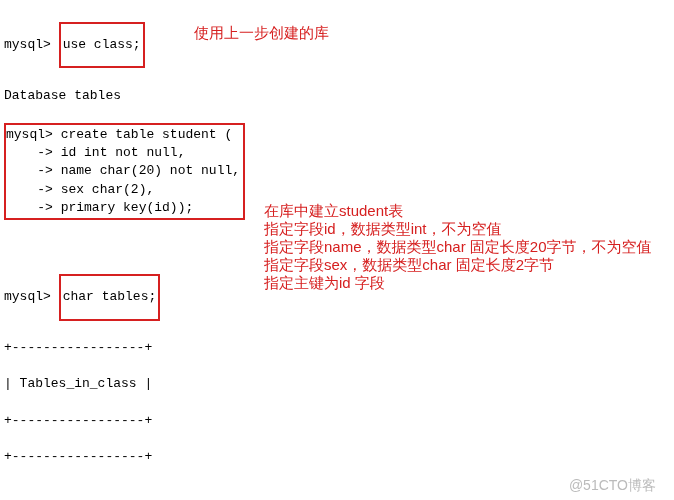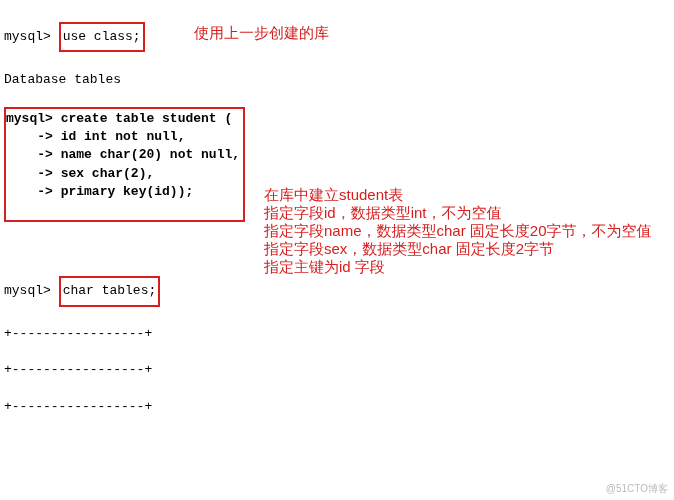"use class;" .box-red { padding: 4px 2px -> 12px 2px }
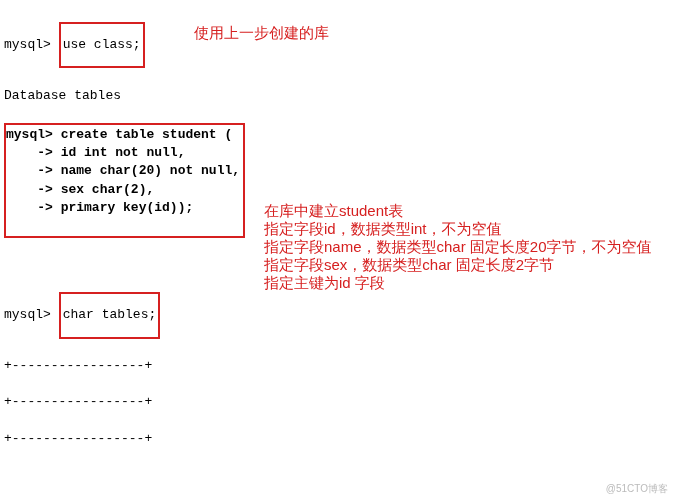"mysql> create table student (" span.box-red { font-weight: bold -> none; padding: 1px 3px 19px 0 -> 1px 3px 1px 0 }
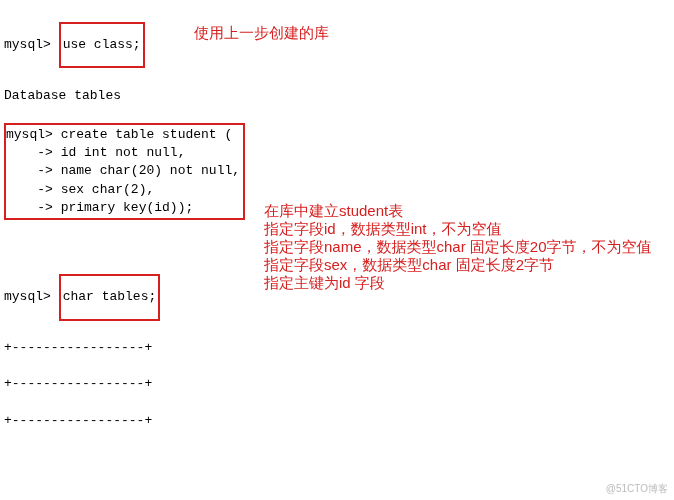"| Tables_in_class |" div.line { html: none -> <div>| Tables_in_class |</div> }
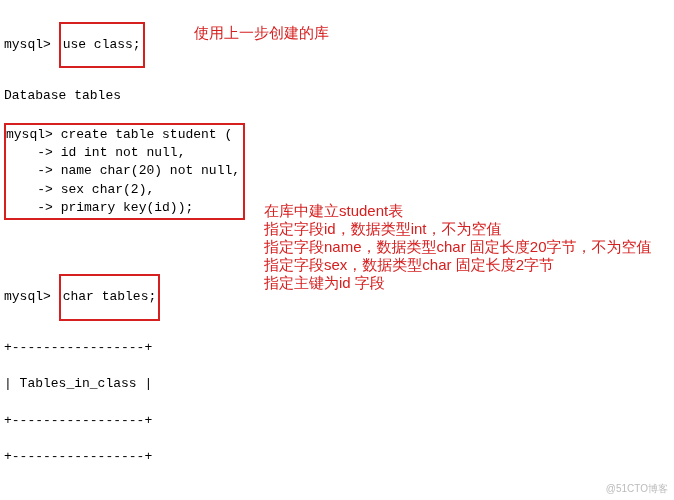"@51CTO博客" .watermark { font-size: 10px -> 14px; right: 6px -> 18px }
